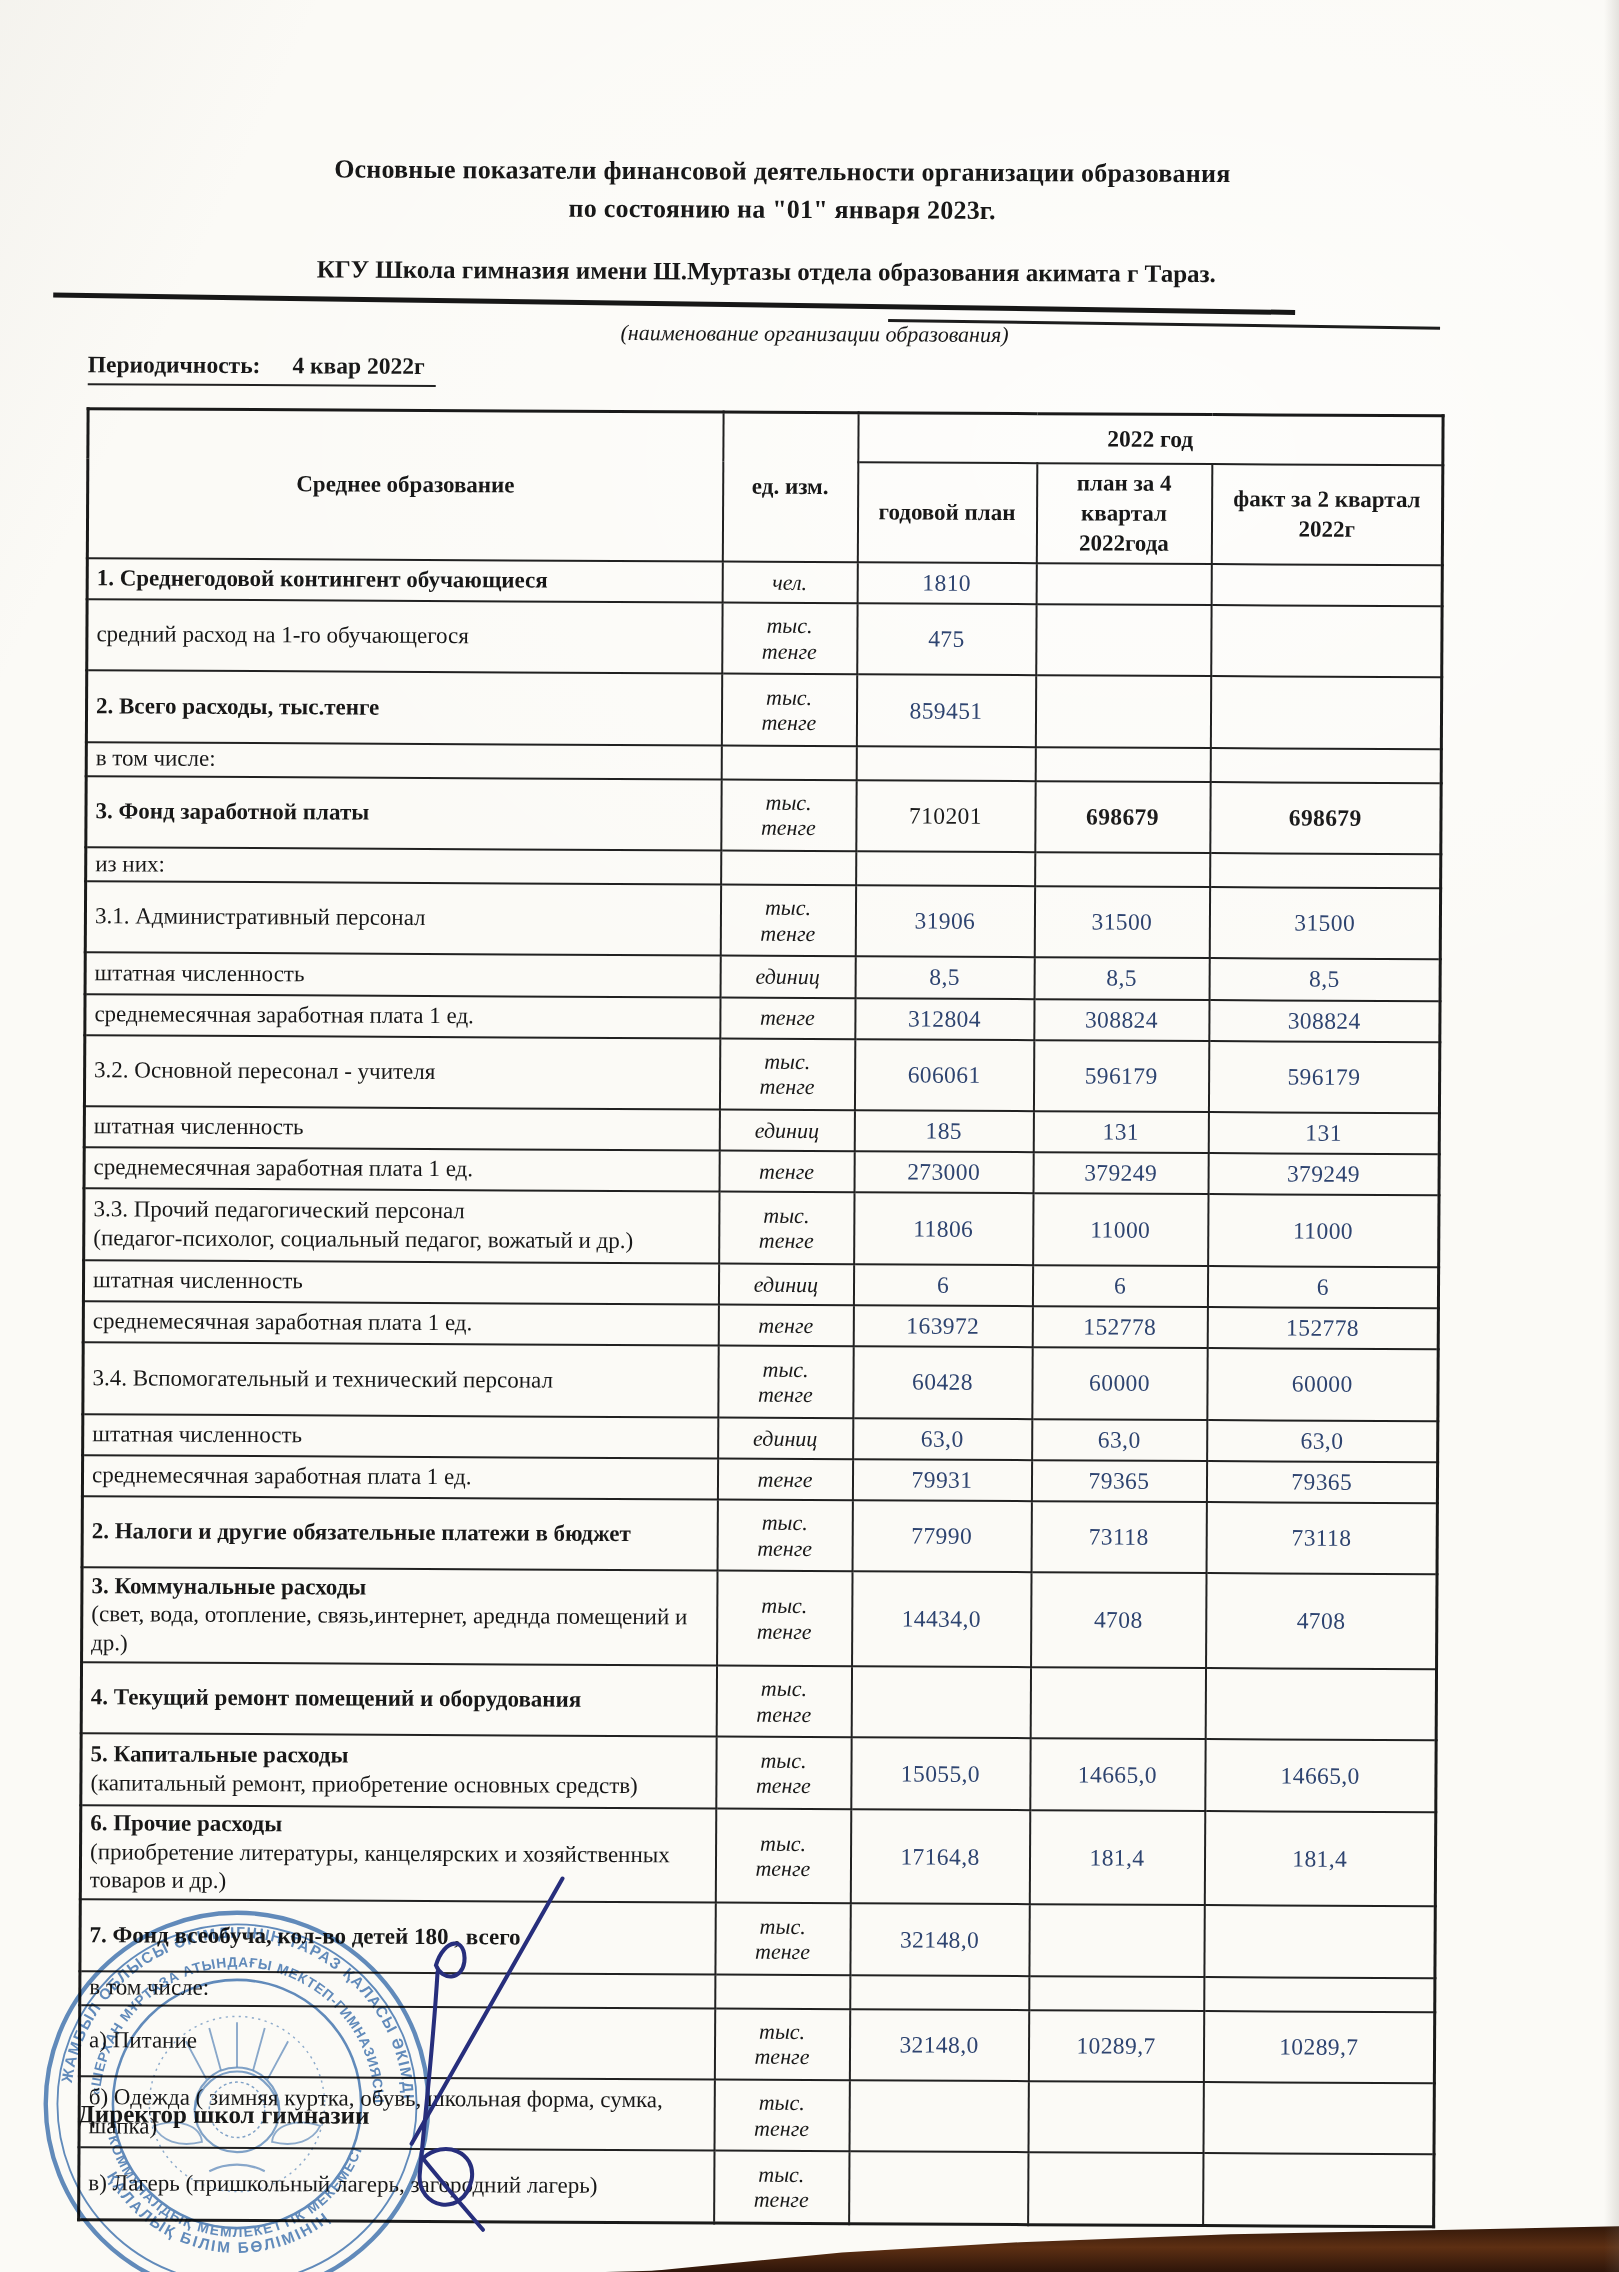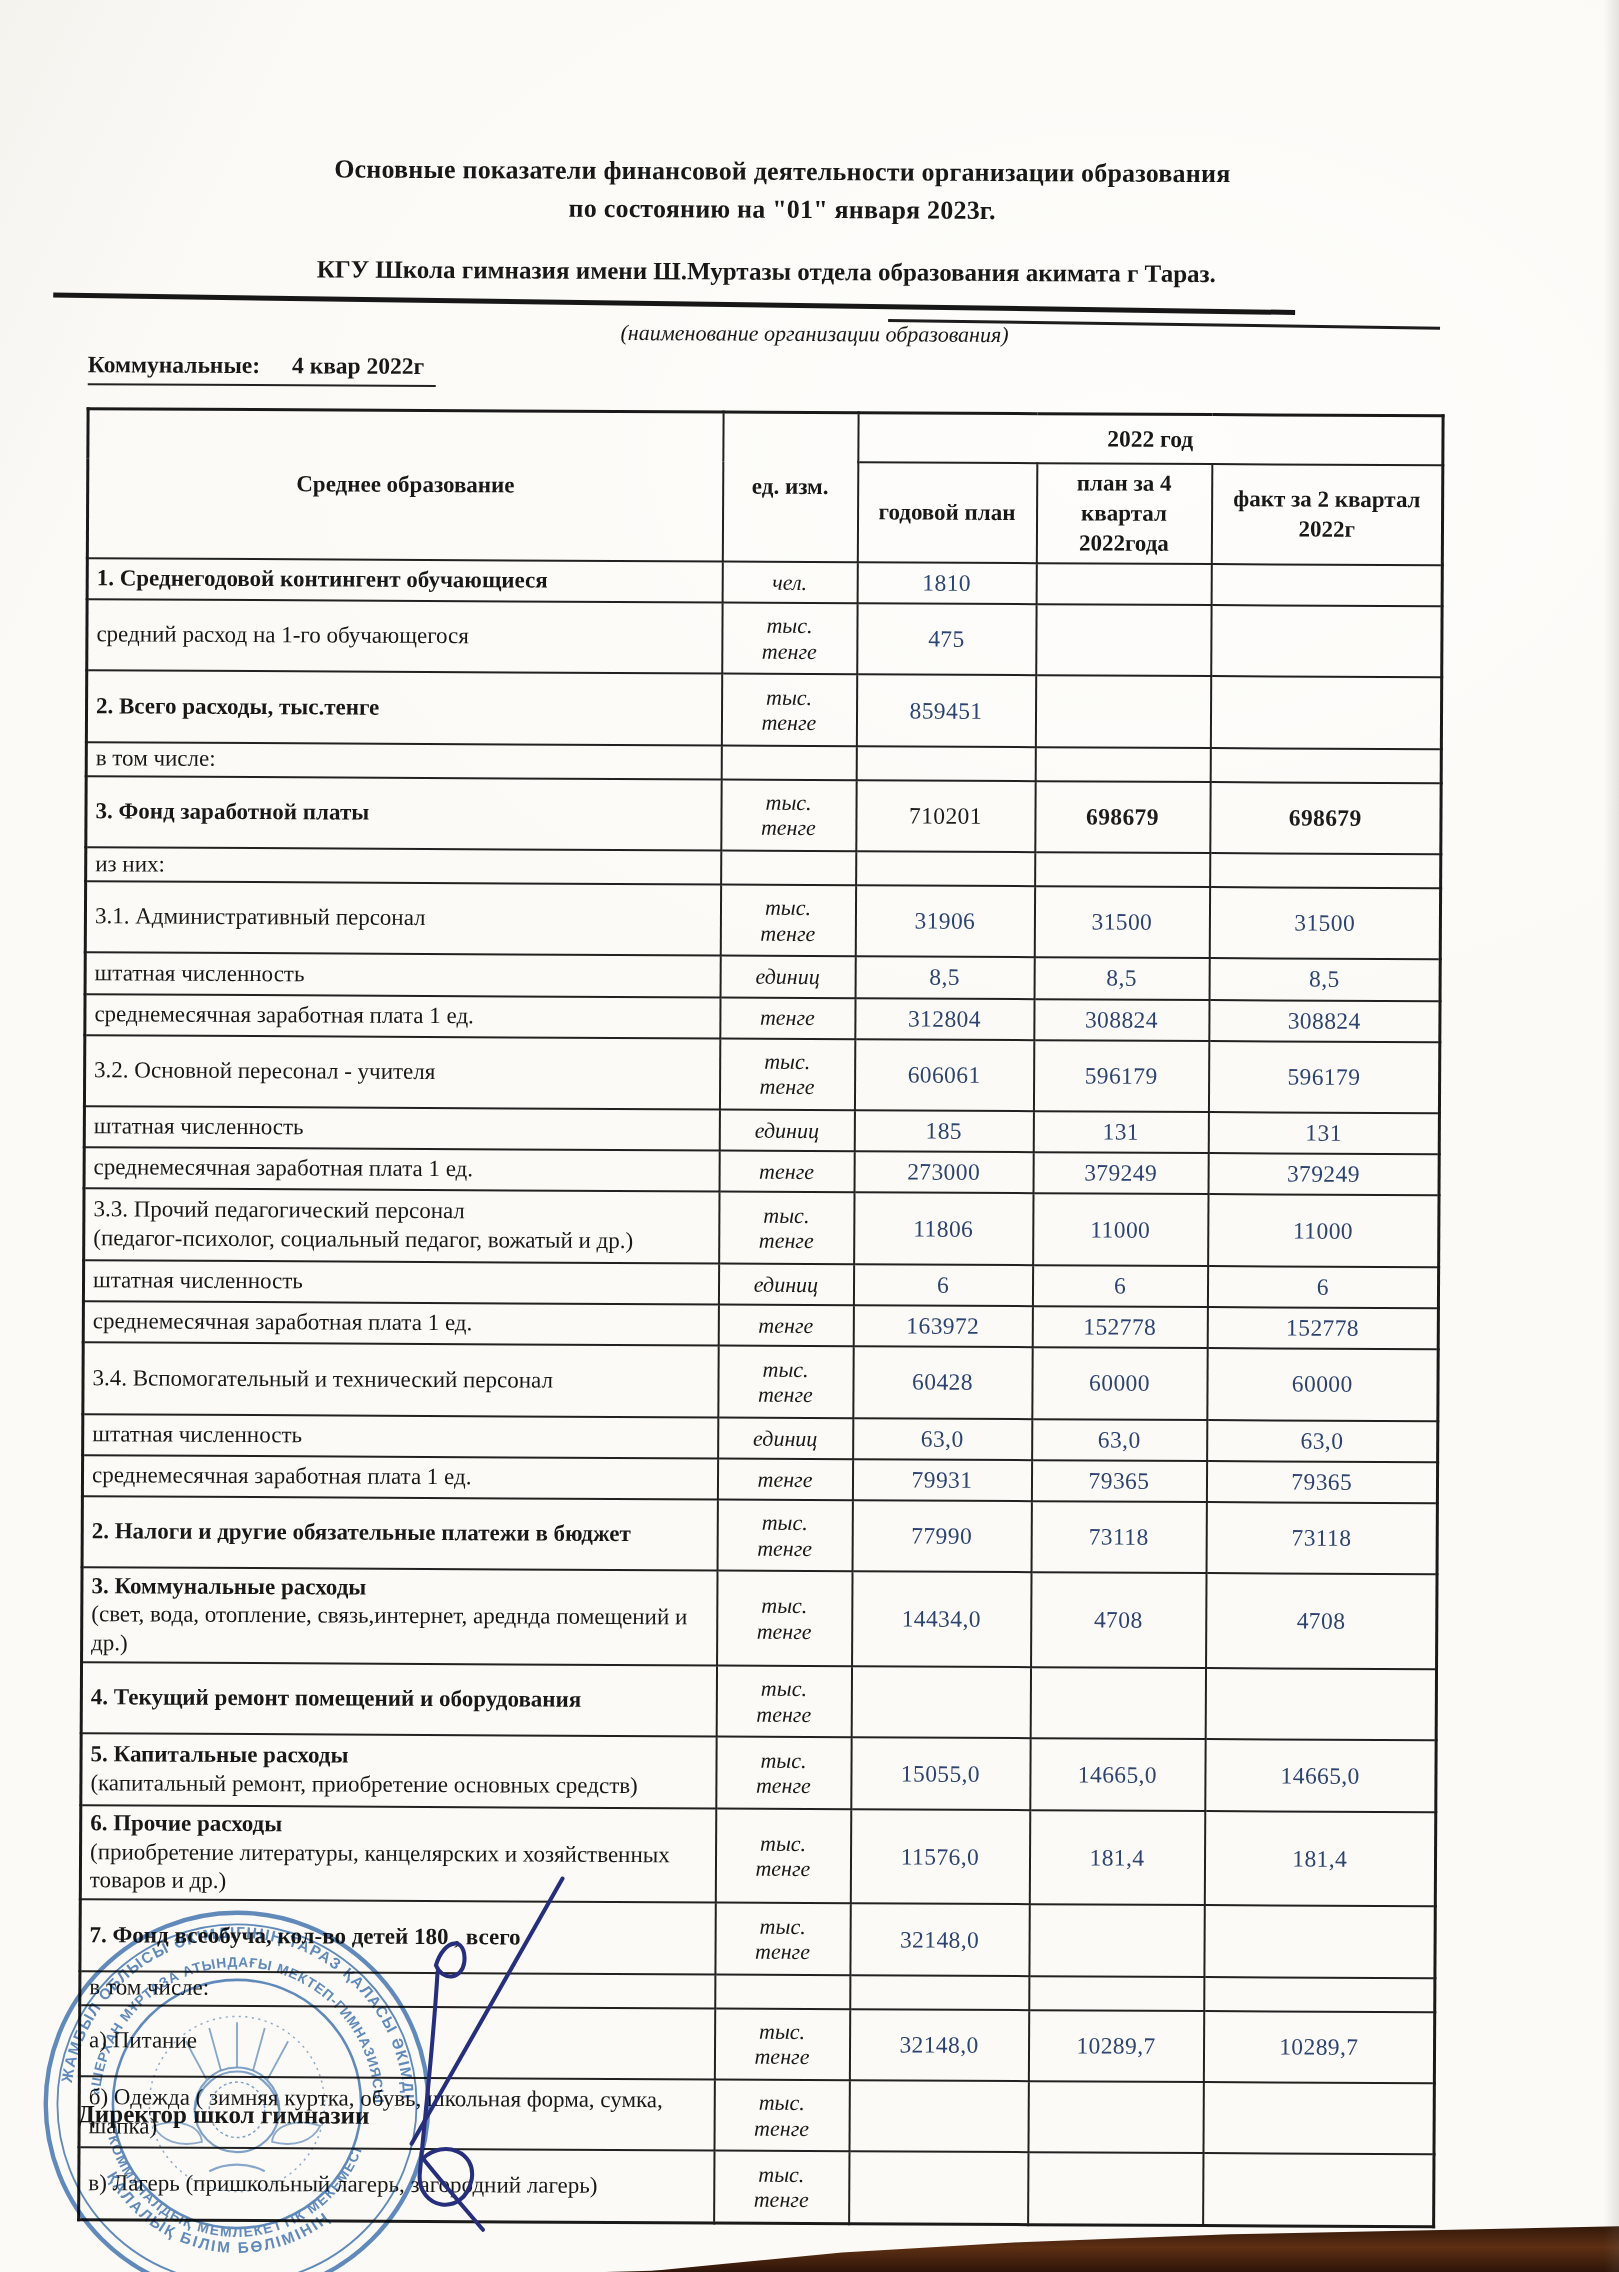"Коммунальные:" span { text: Коммунальные -> Периодичность }
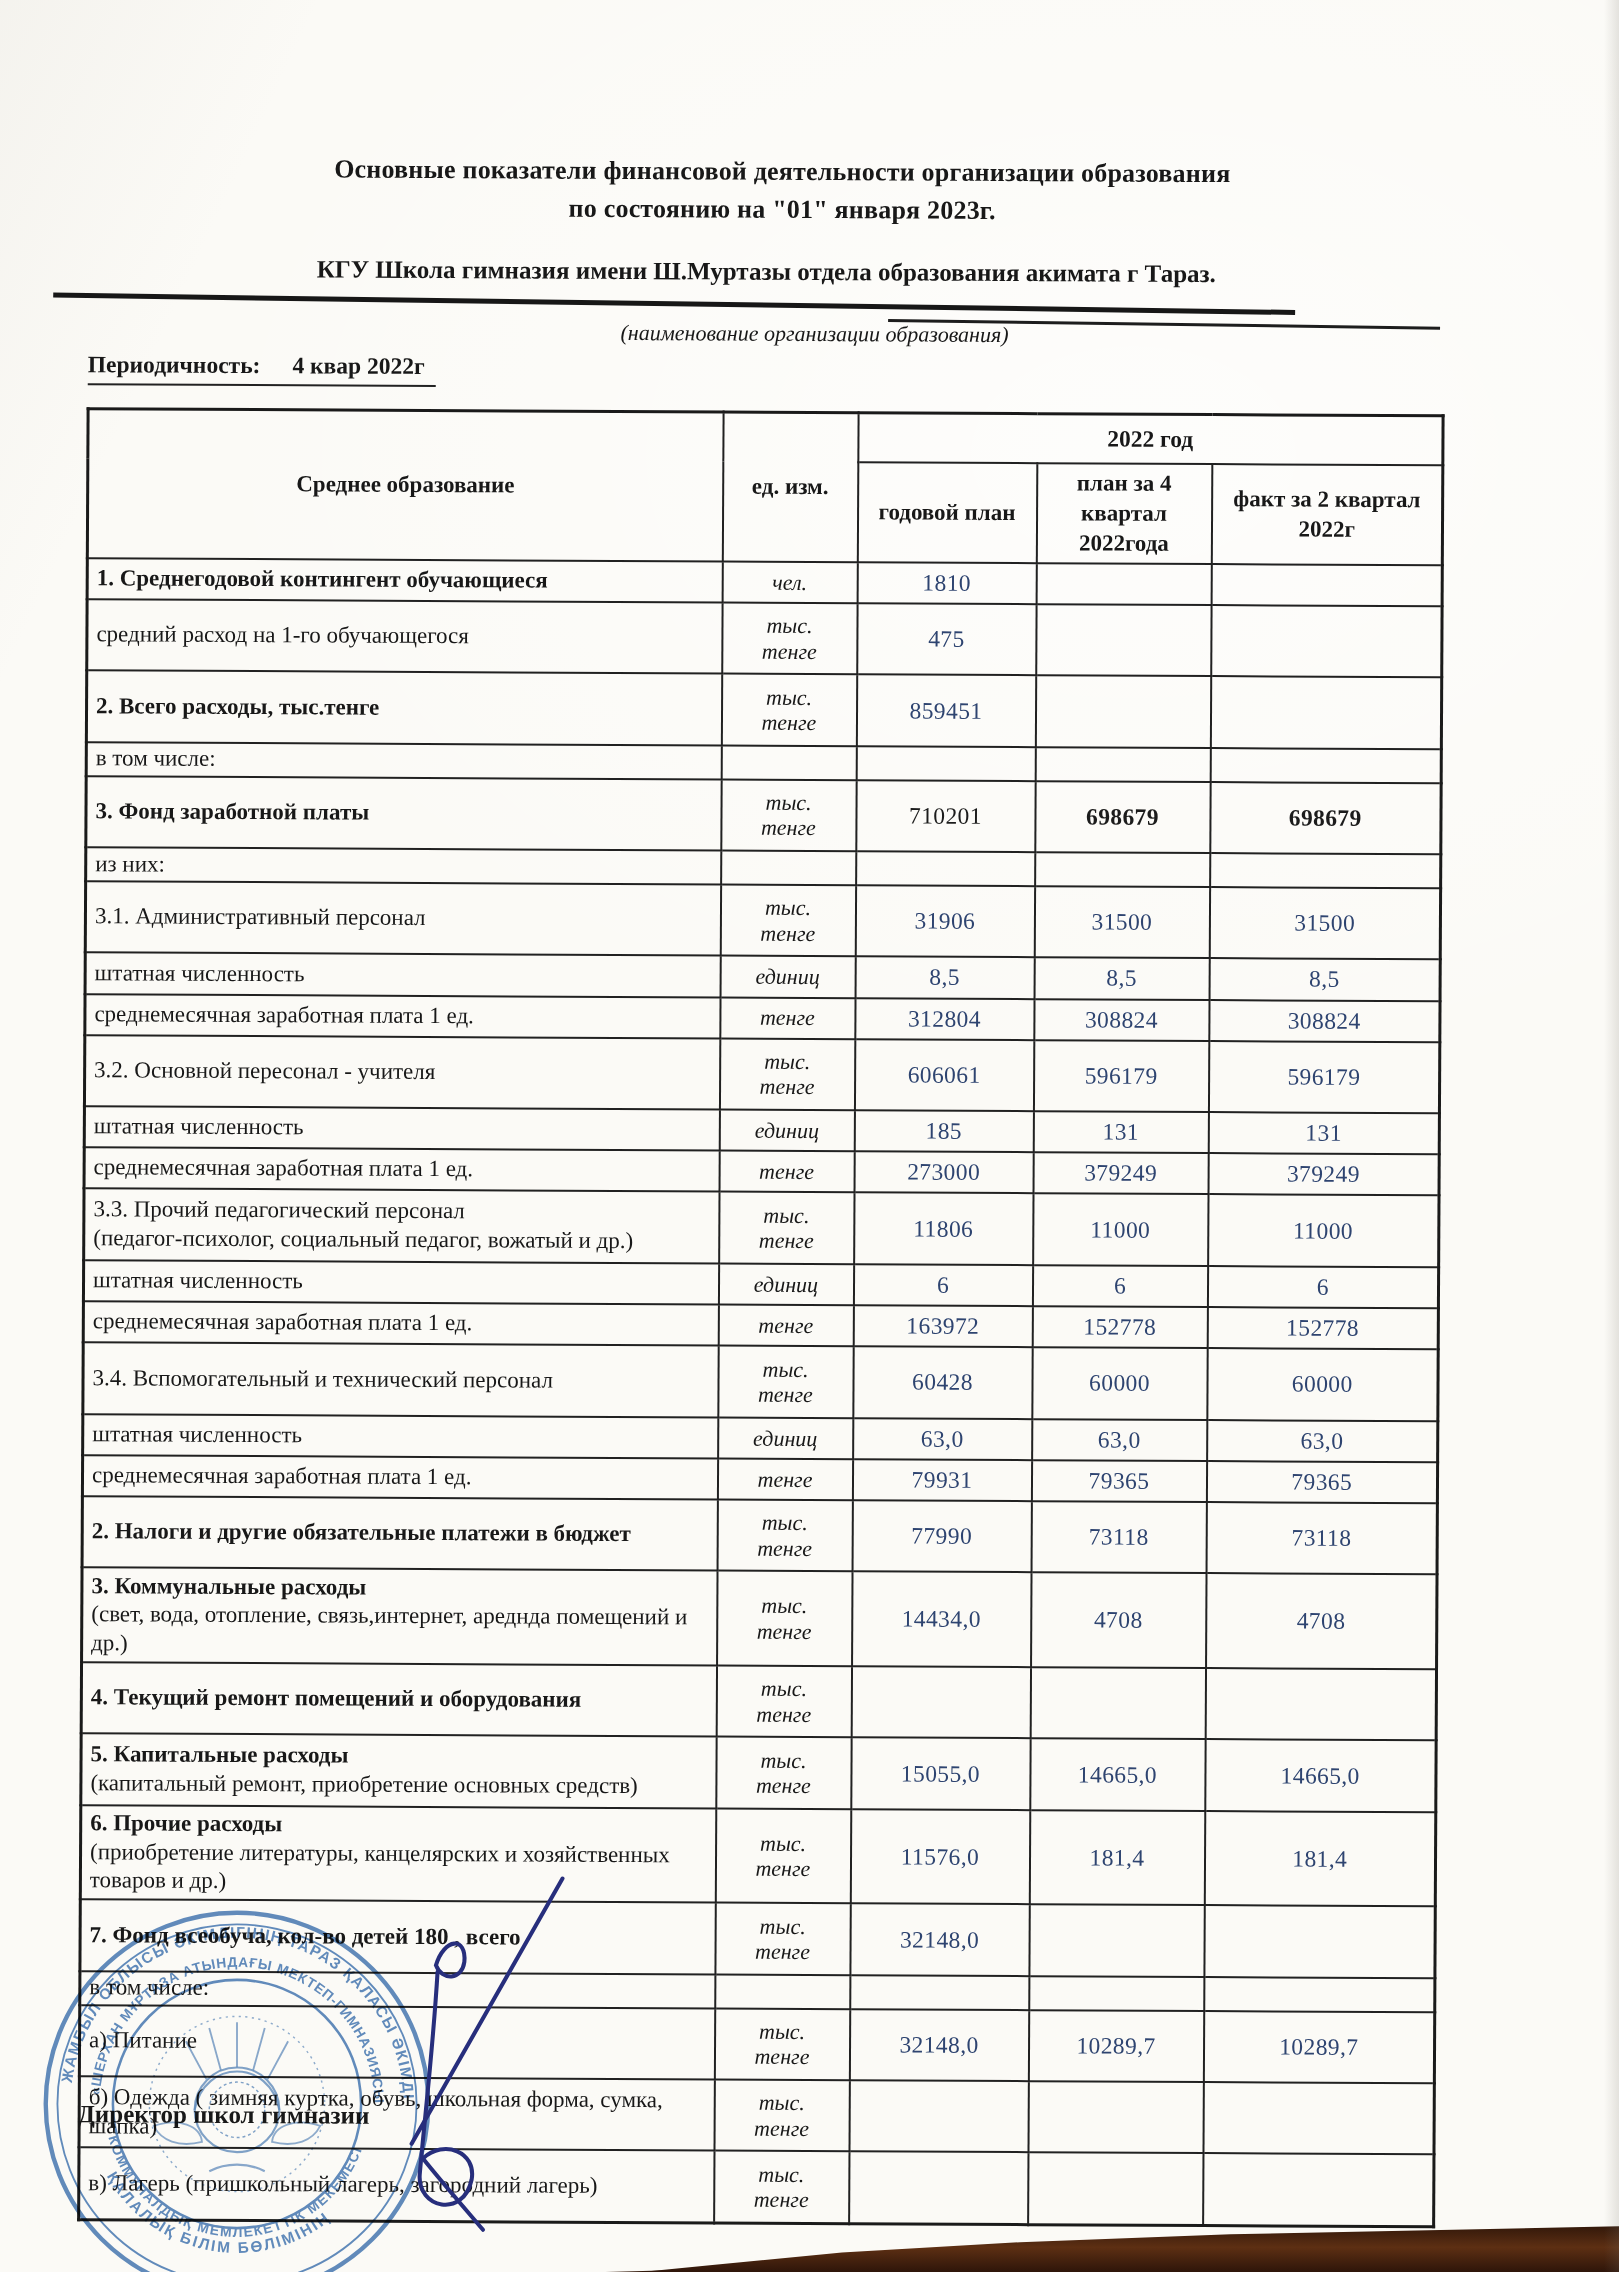"11576,0" td.c-val { text: 11576,0 -> 17164,8 }
